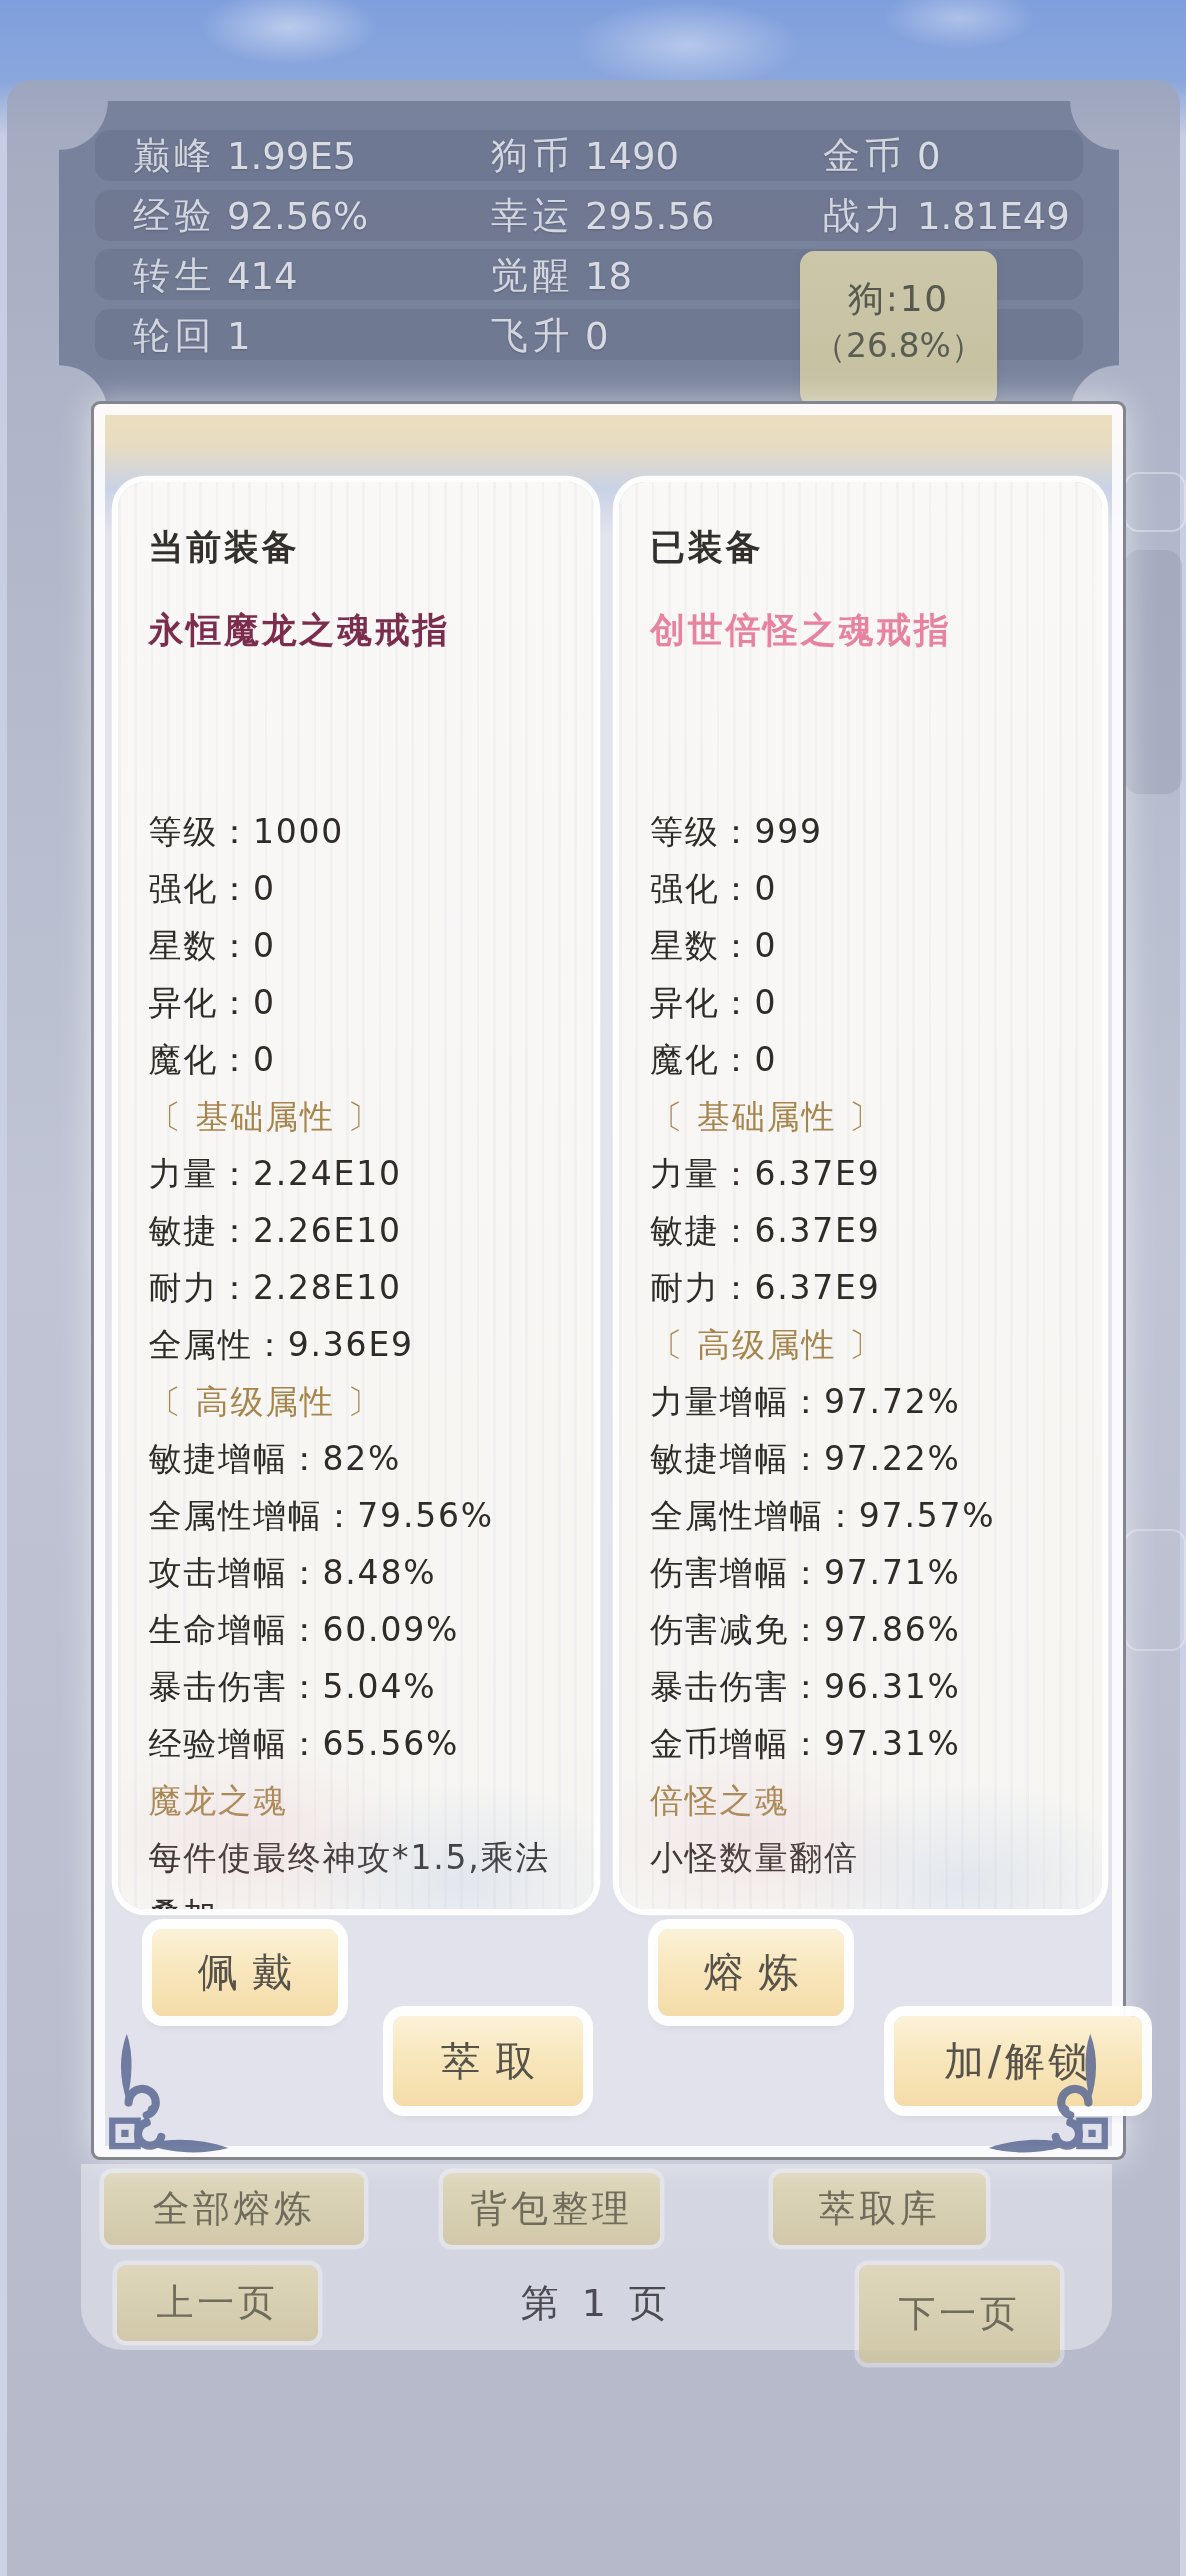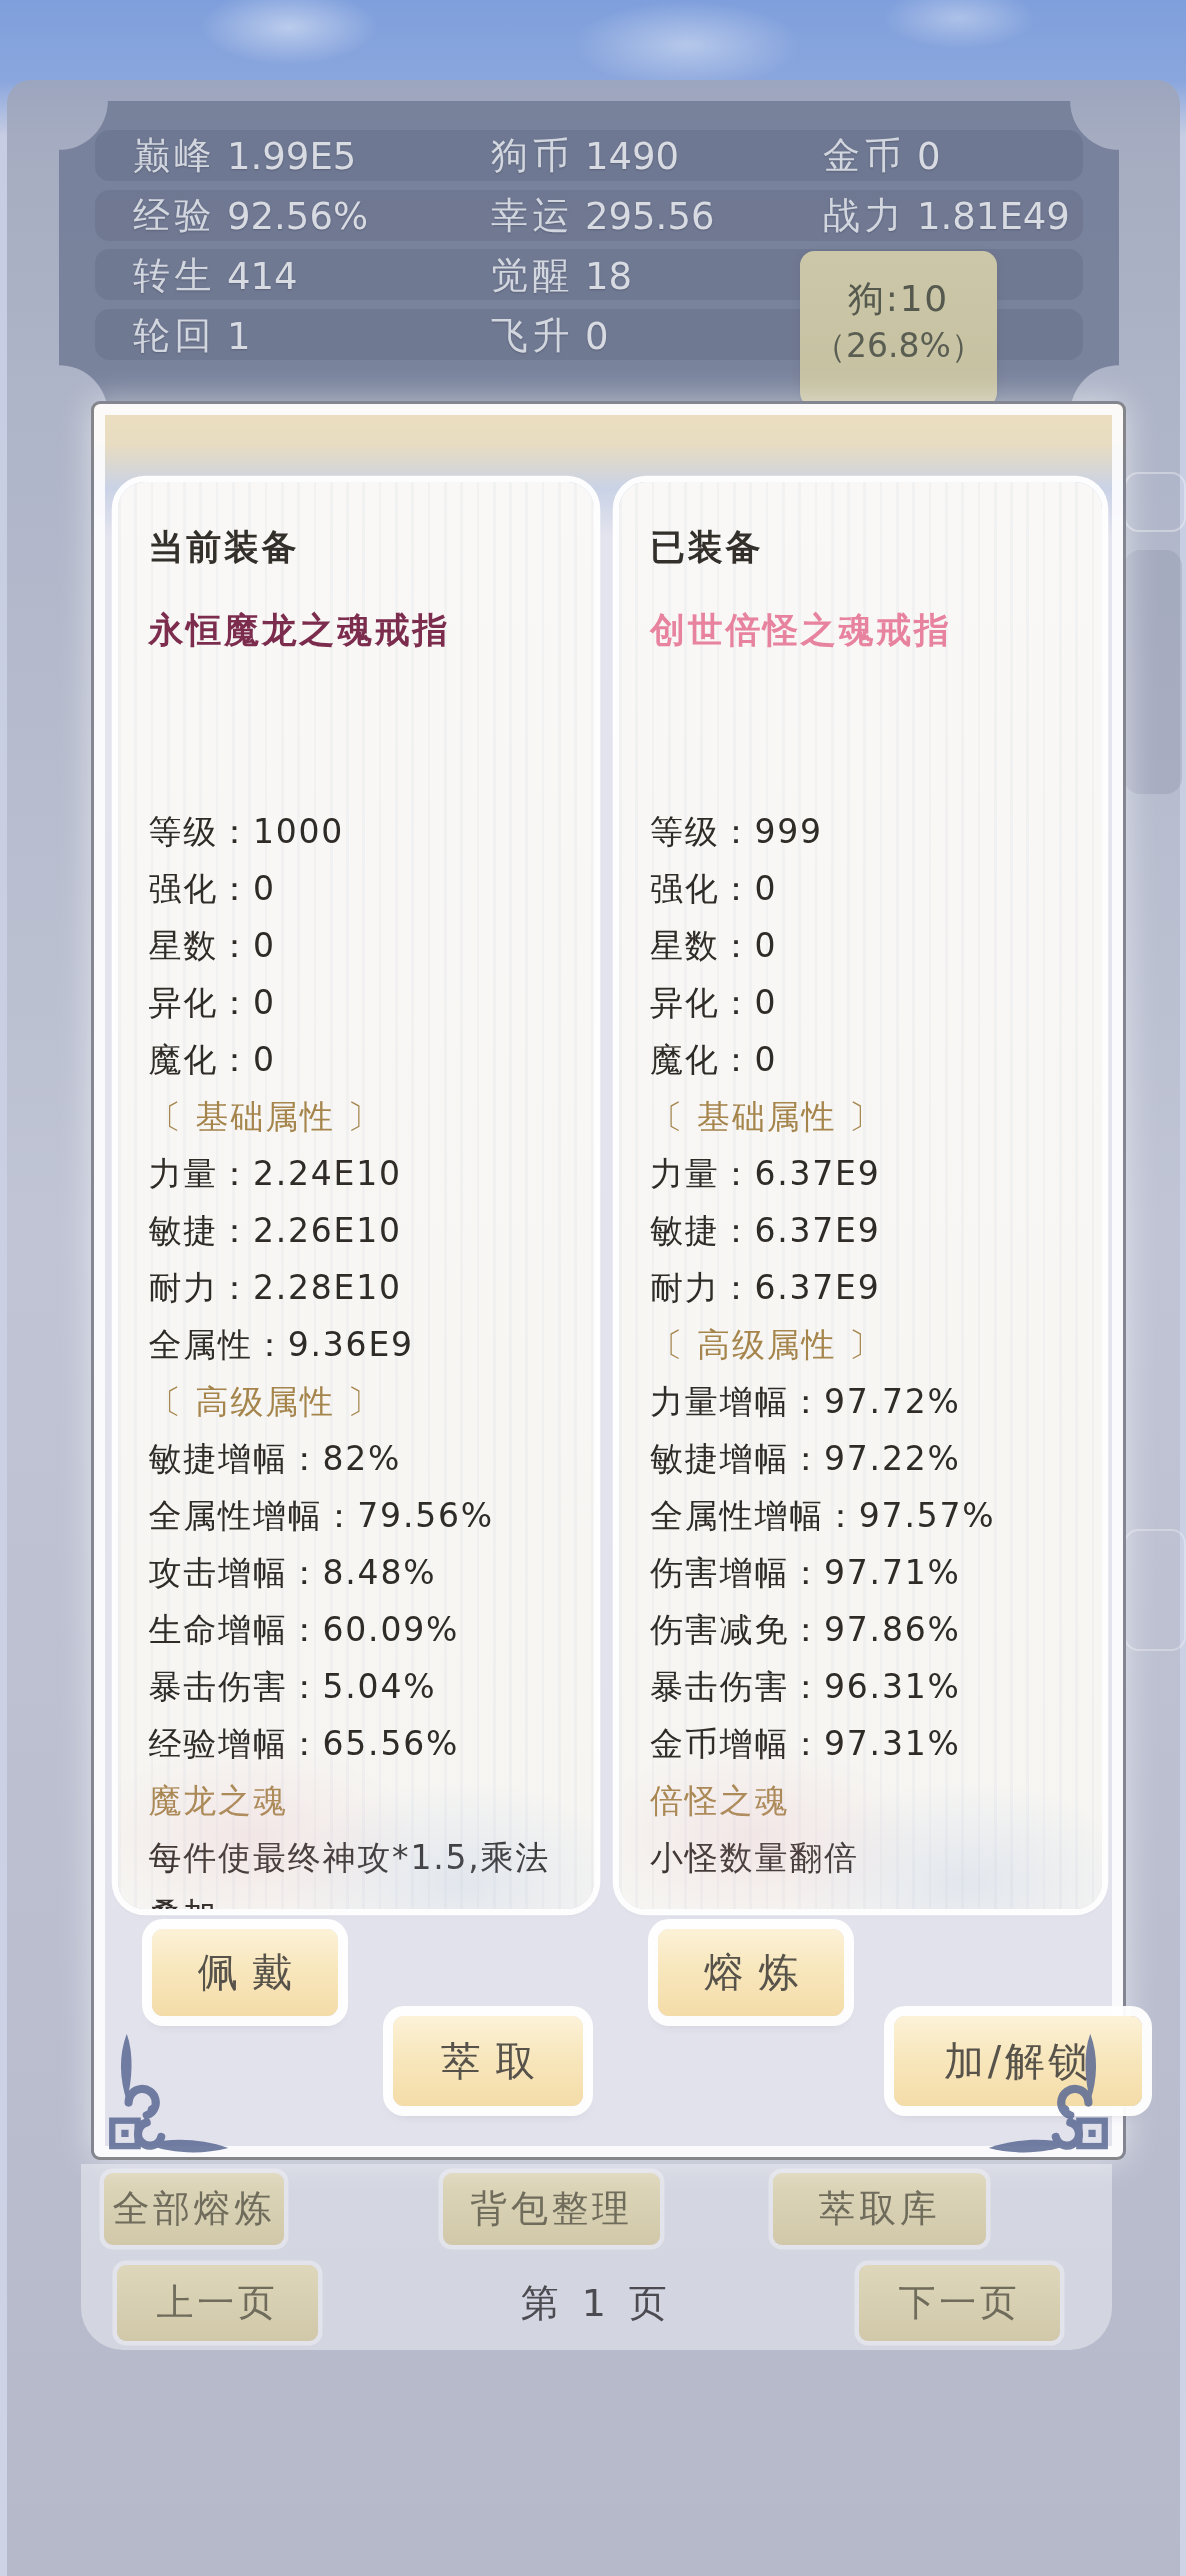"全部熔炼" .wbtn.b-meltall { width: 180px -> 260px }
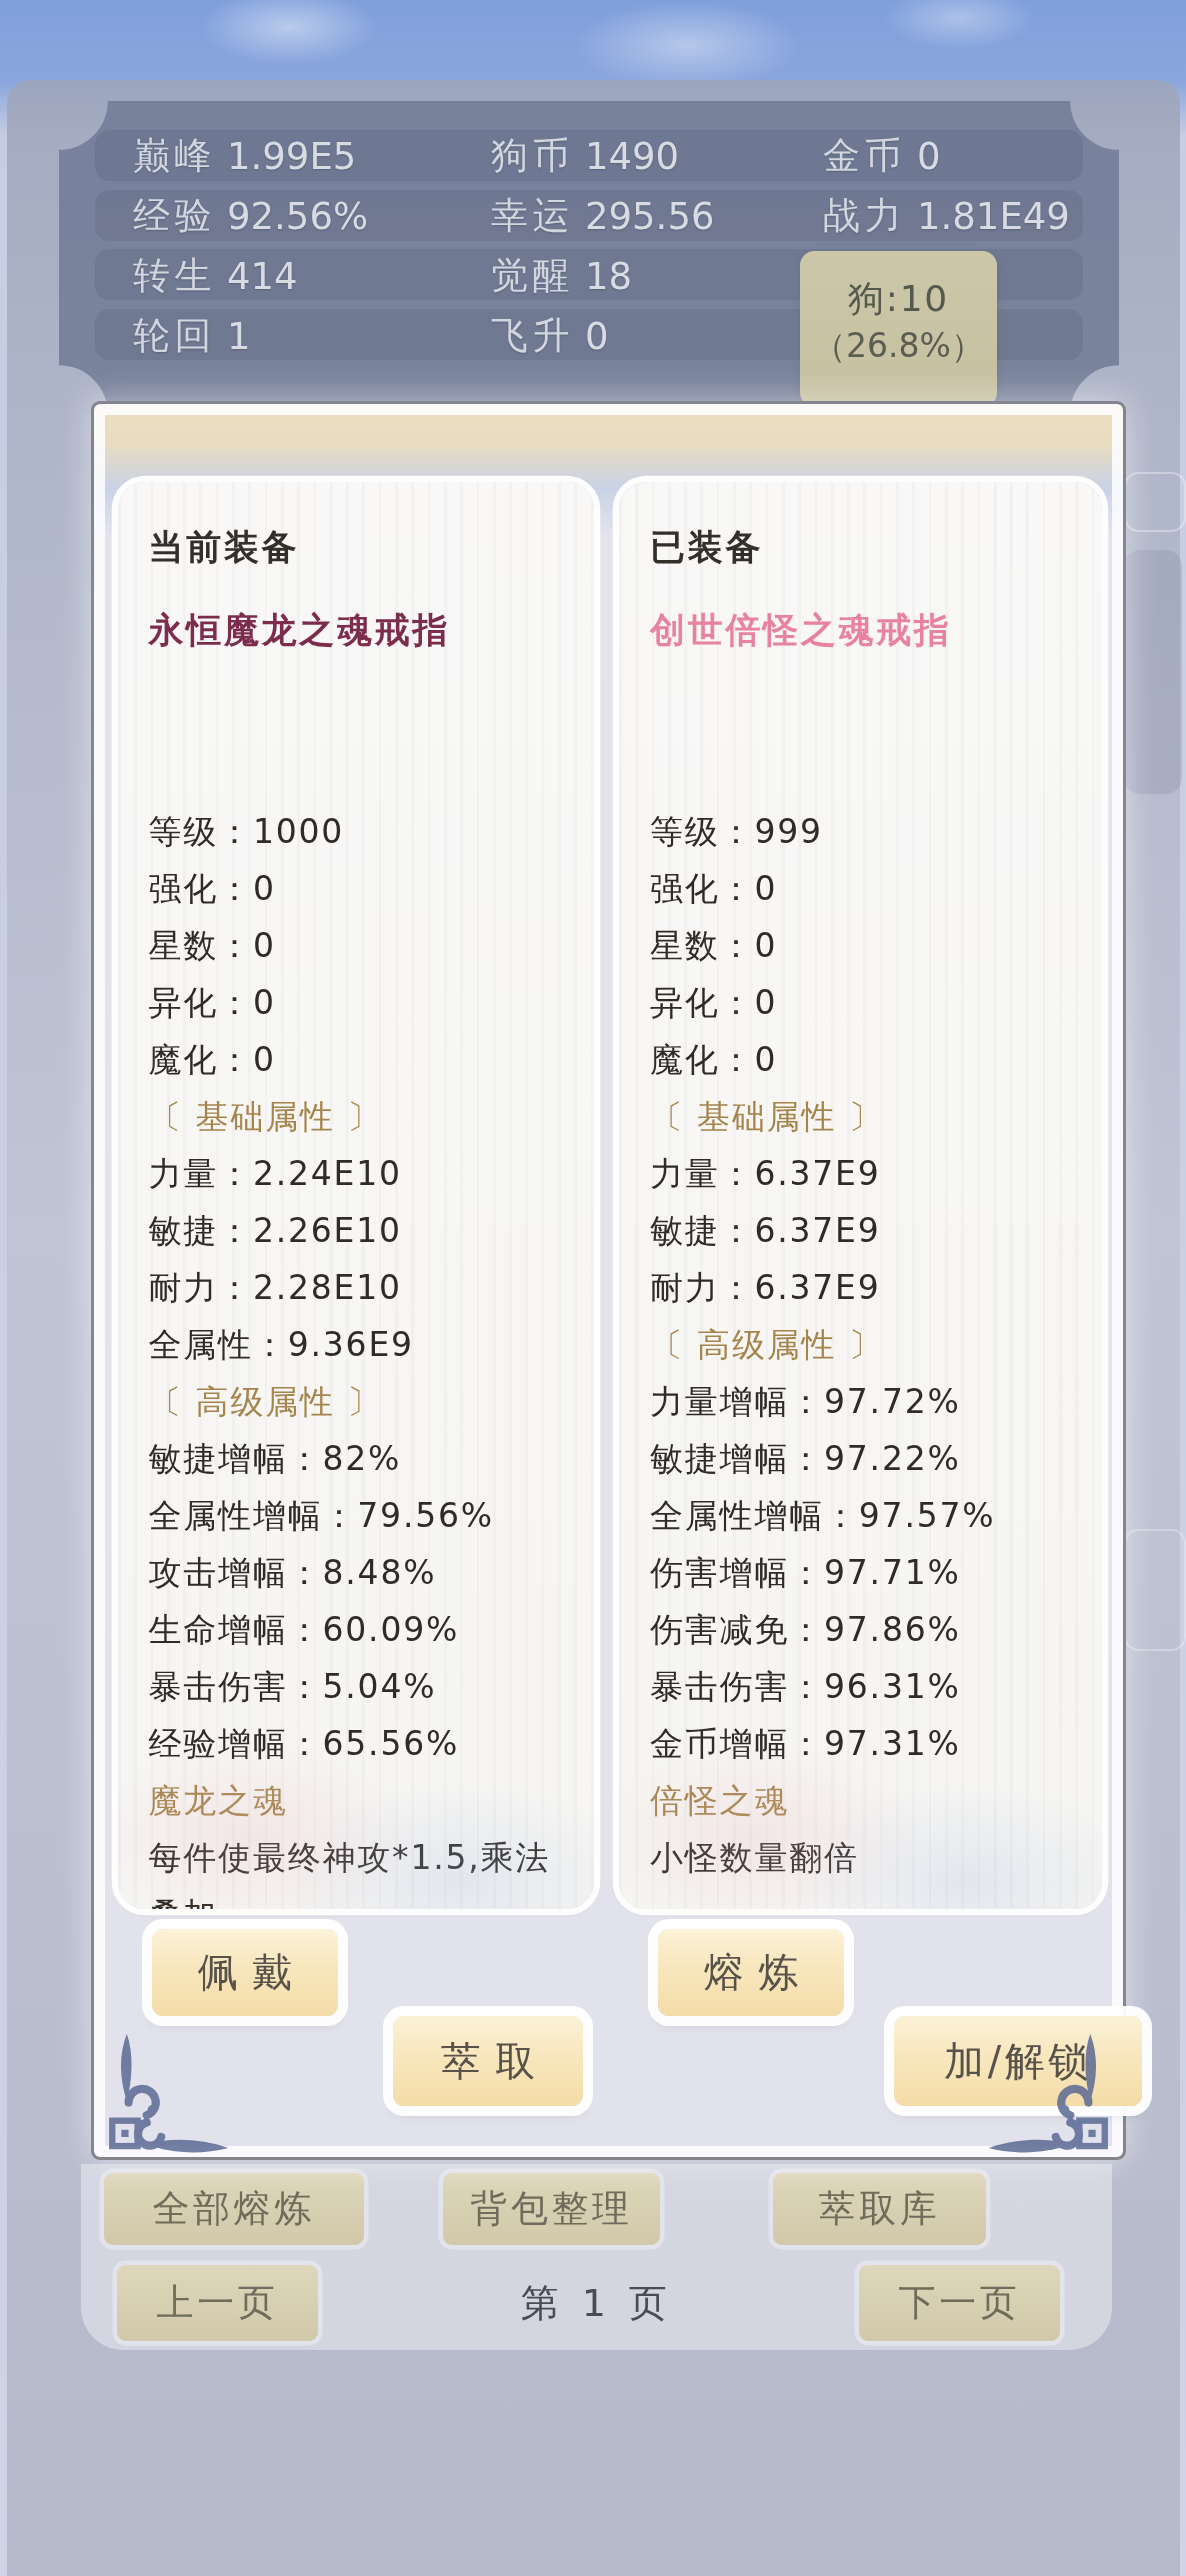"下一页" .wbtn.b-next { height: 76px -> 98px }
